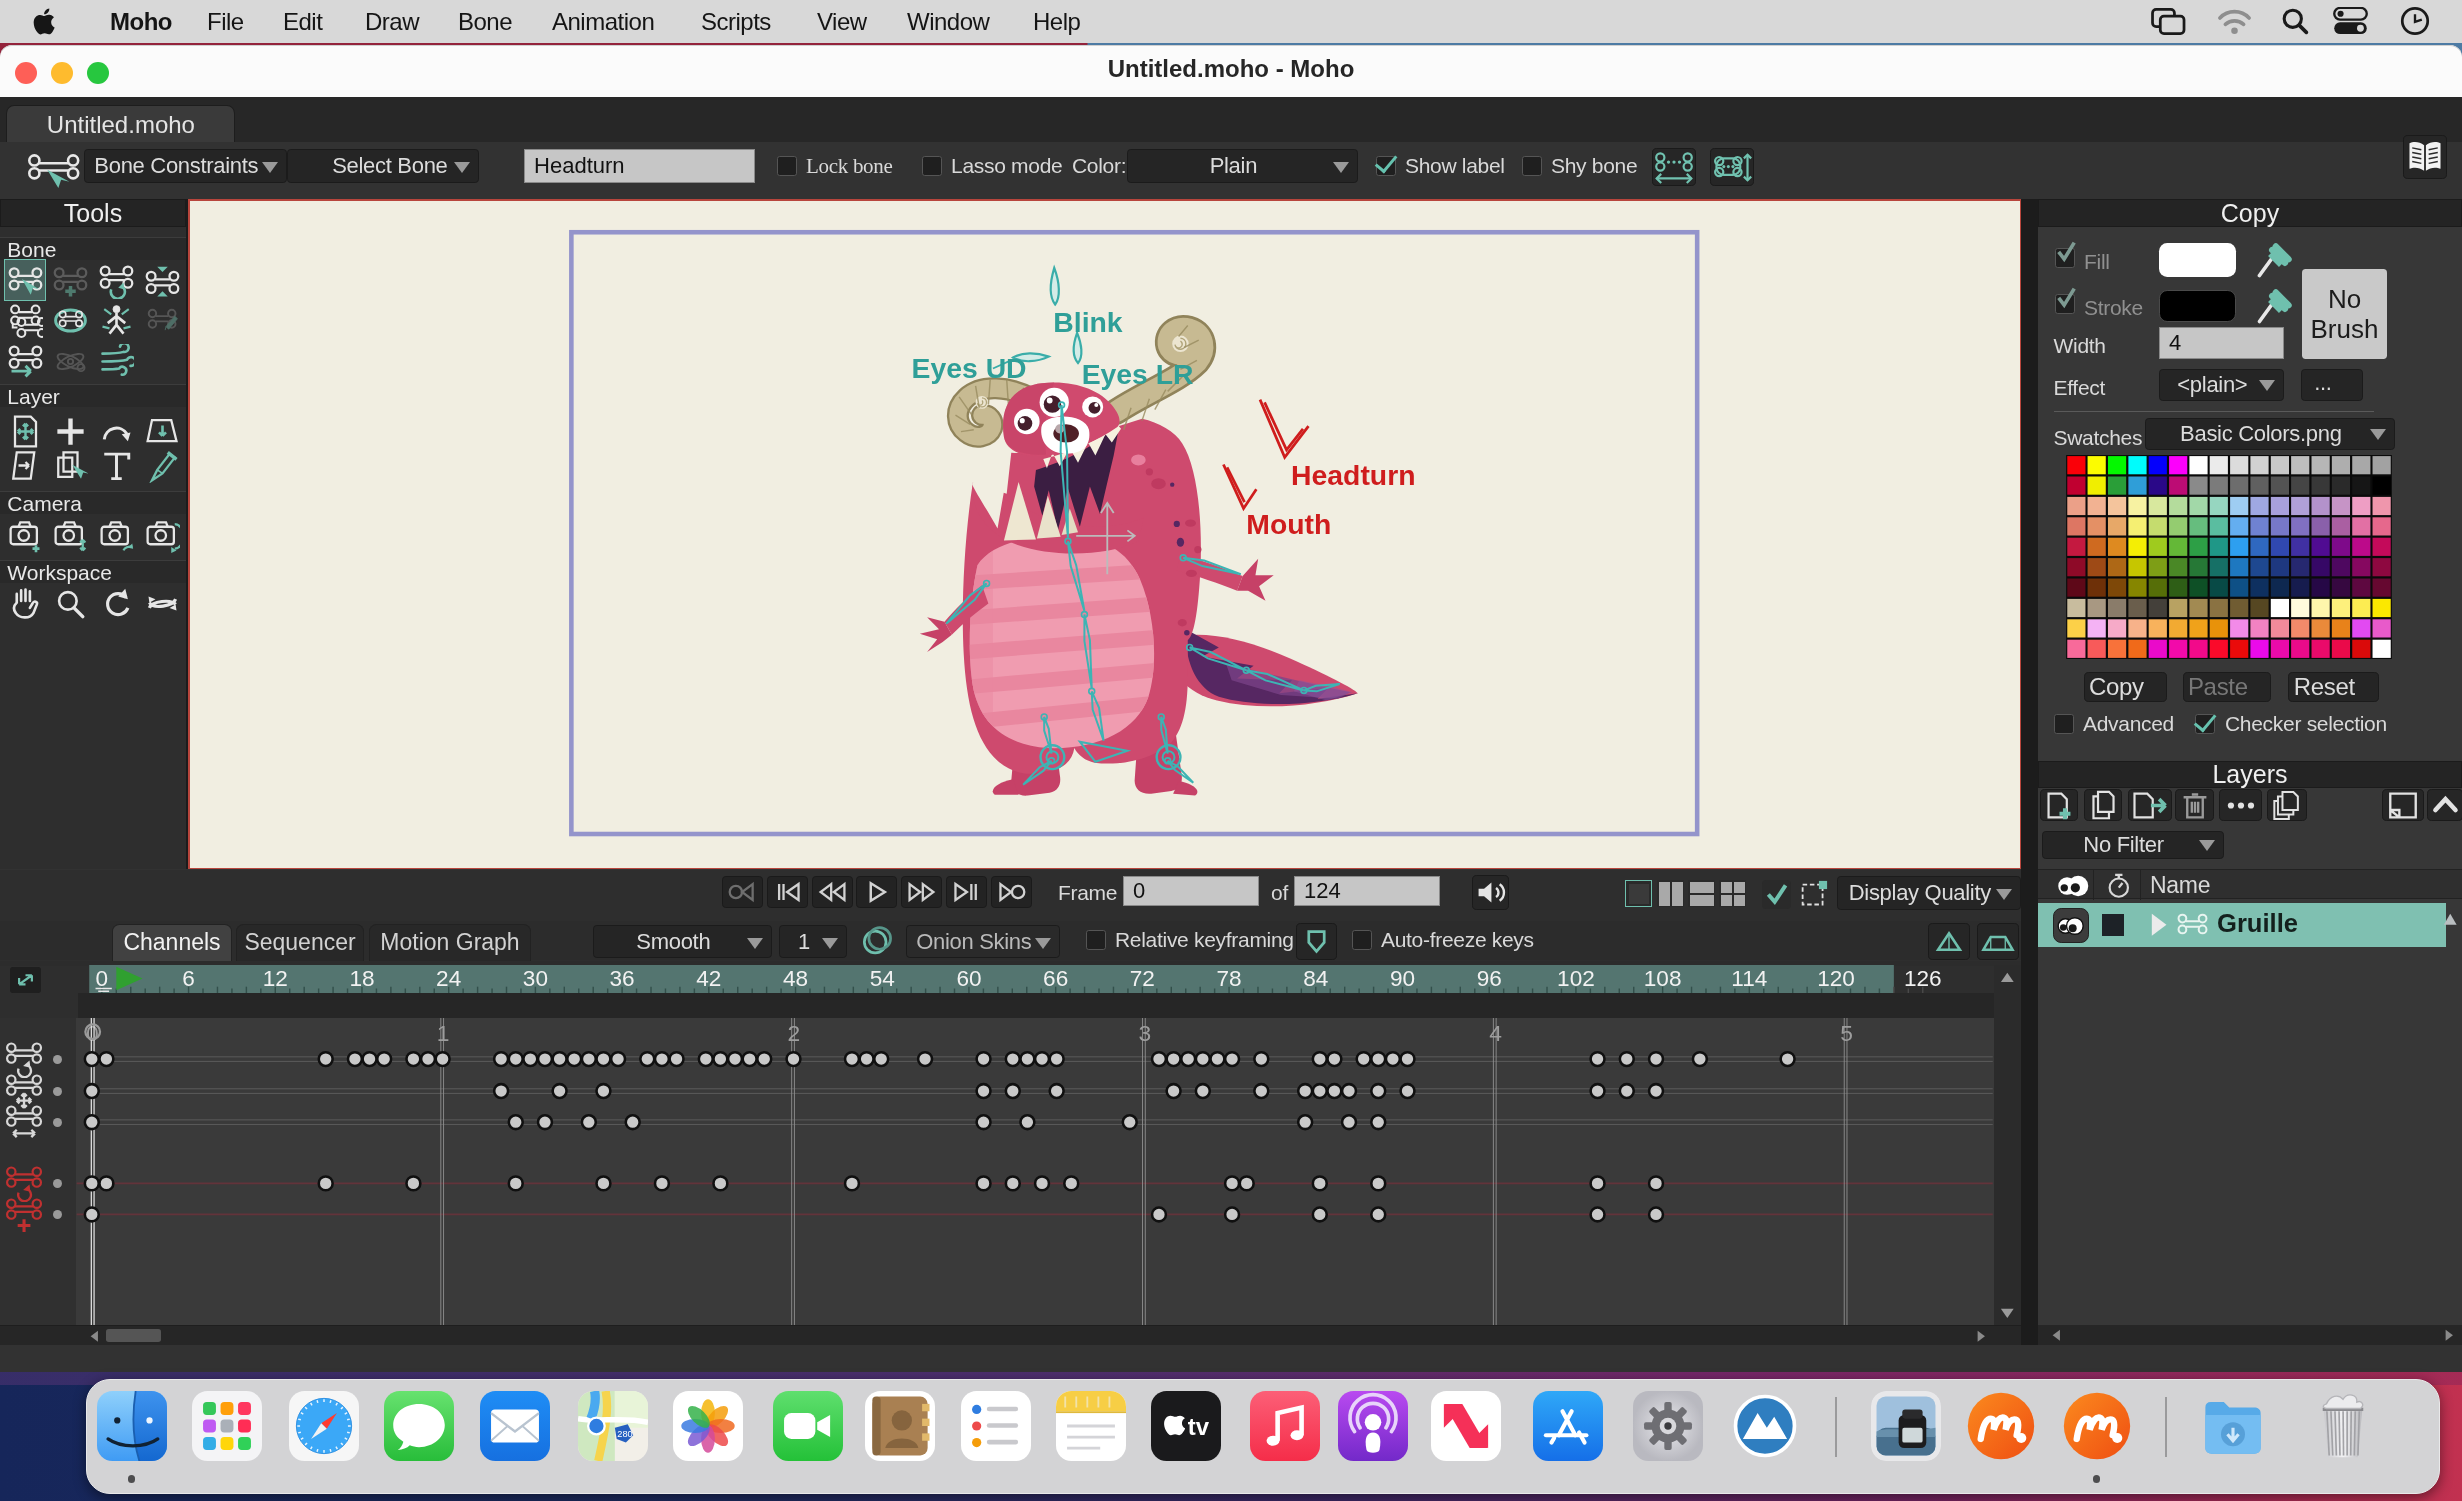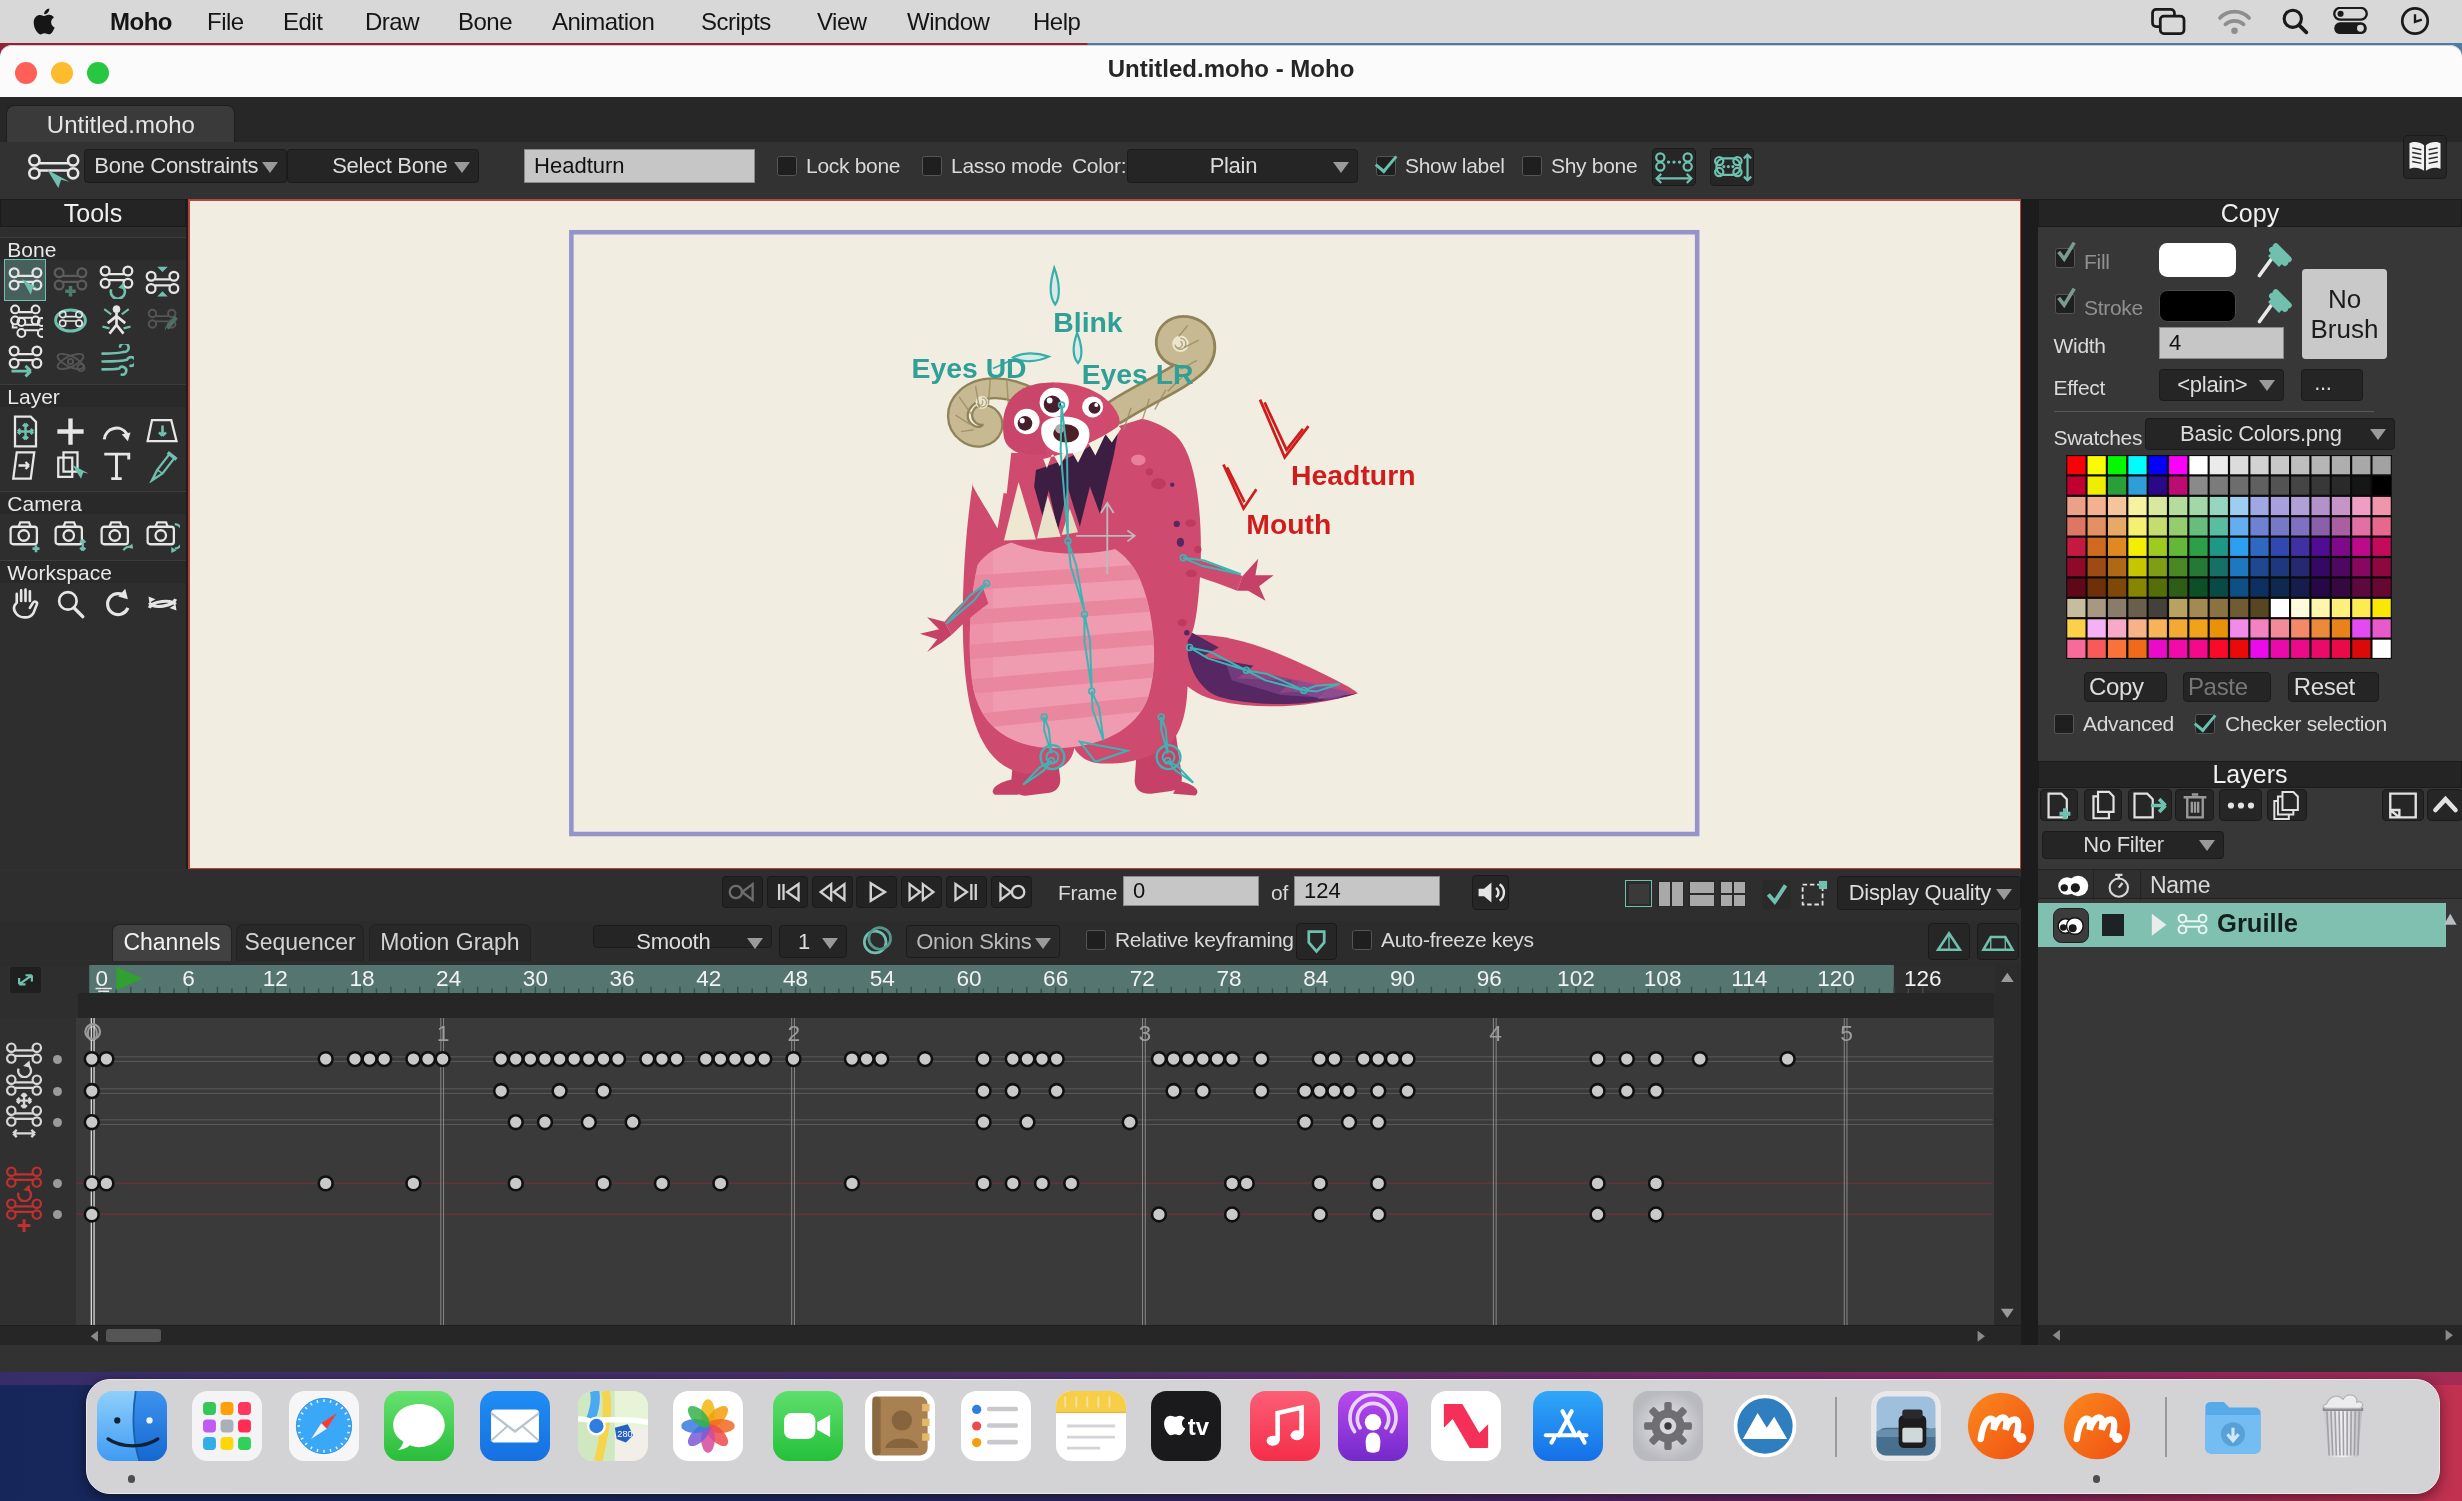"Lock bone" div.cblabel { font-family: none -> Liberation Serif, serif }
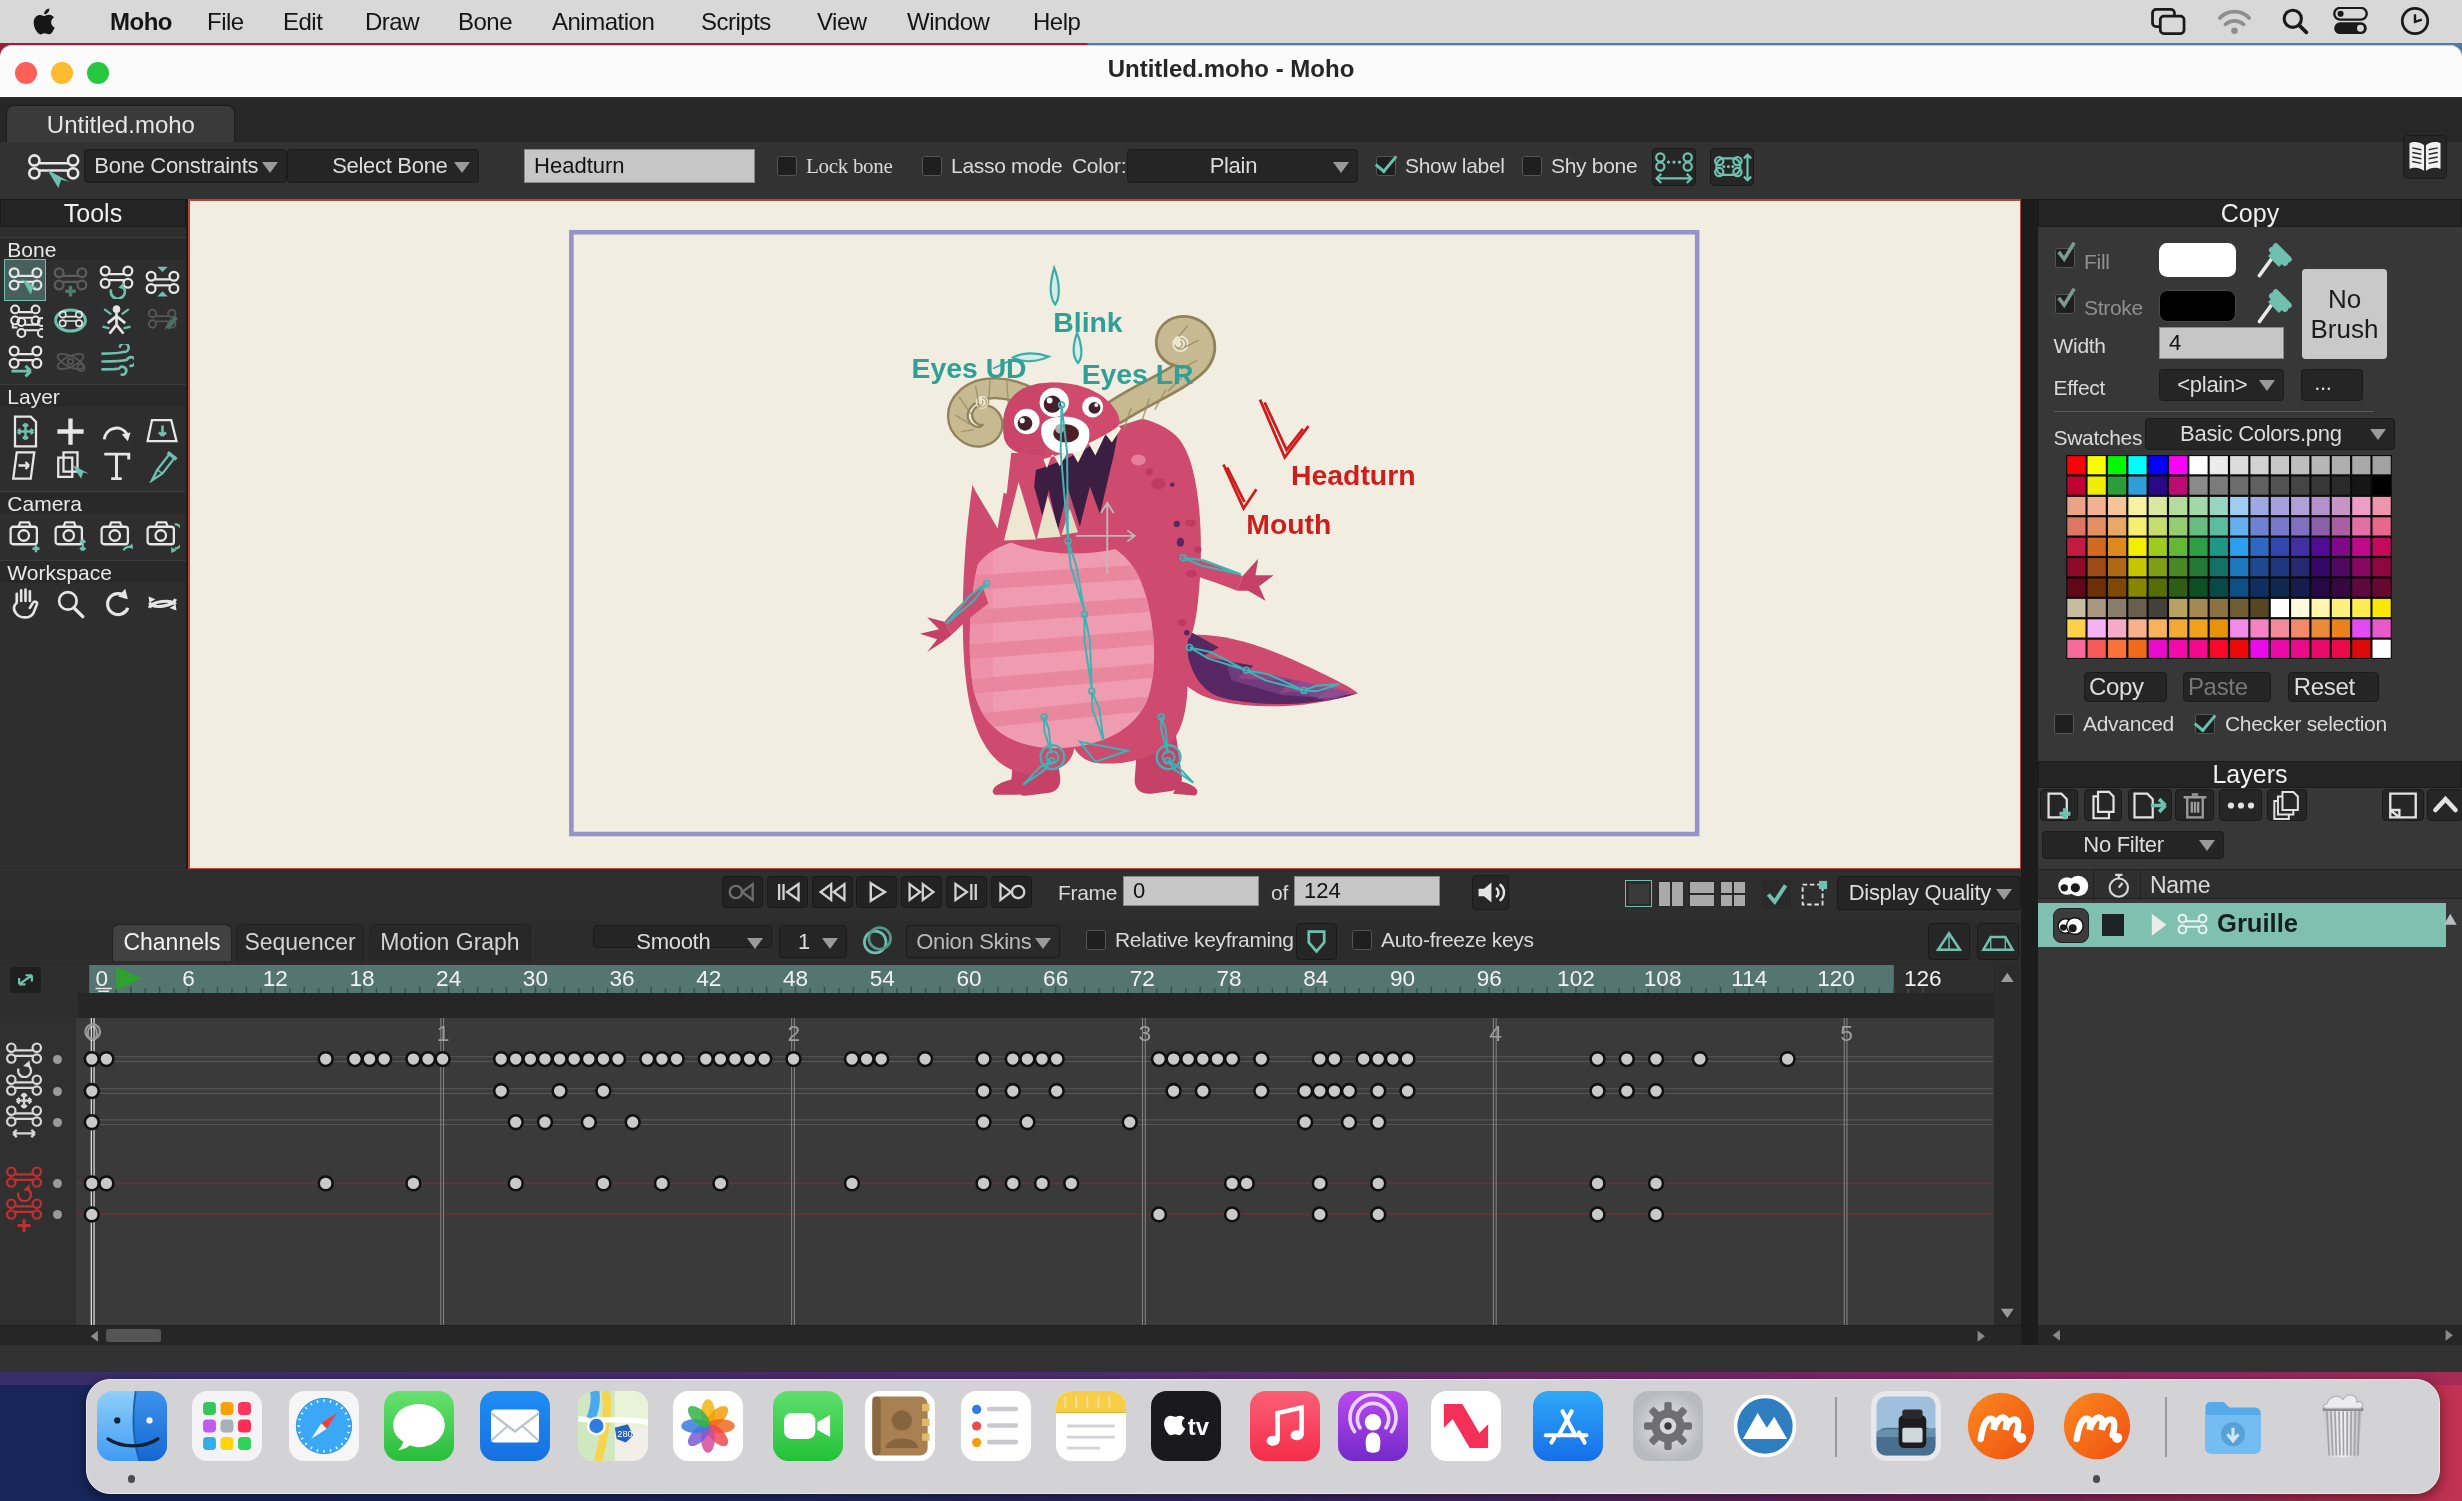"Smooth" div.dd { height: 23px -> 33px }
